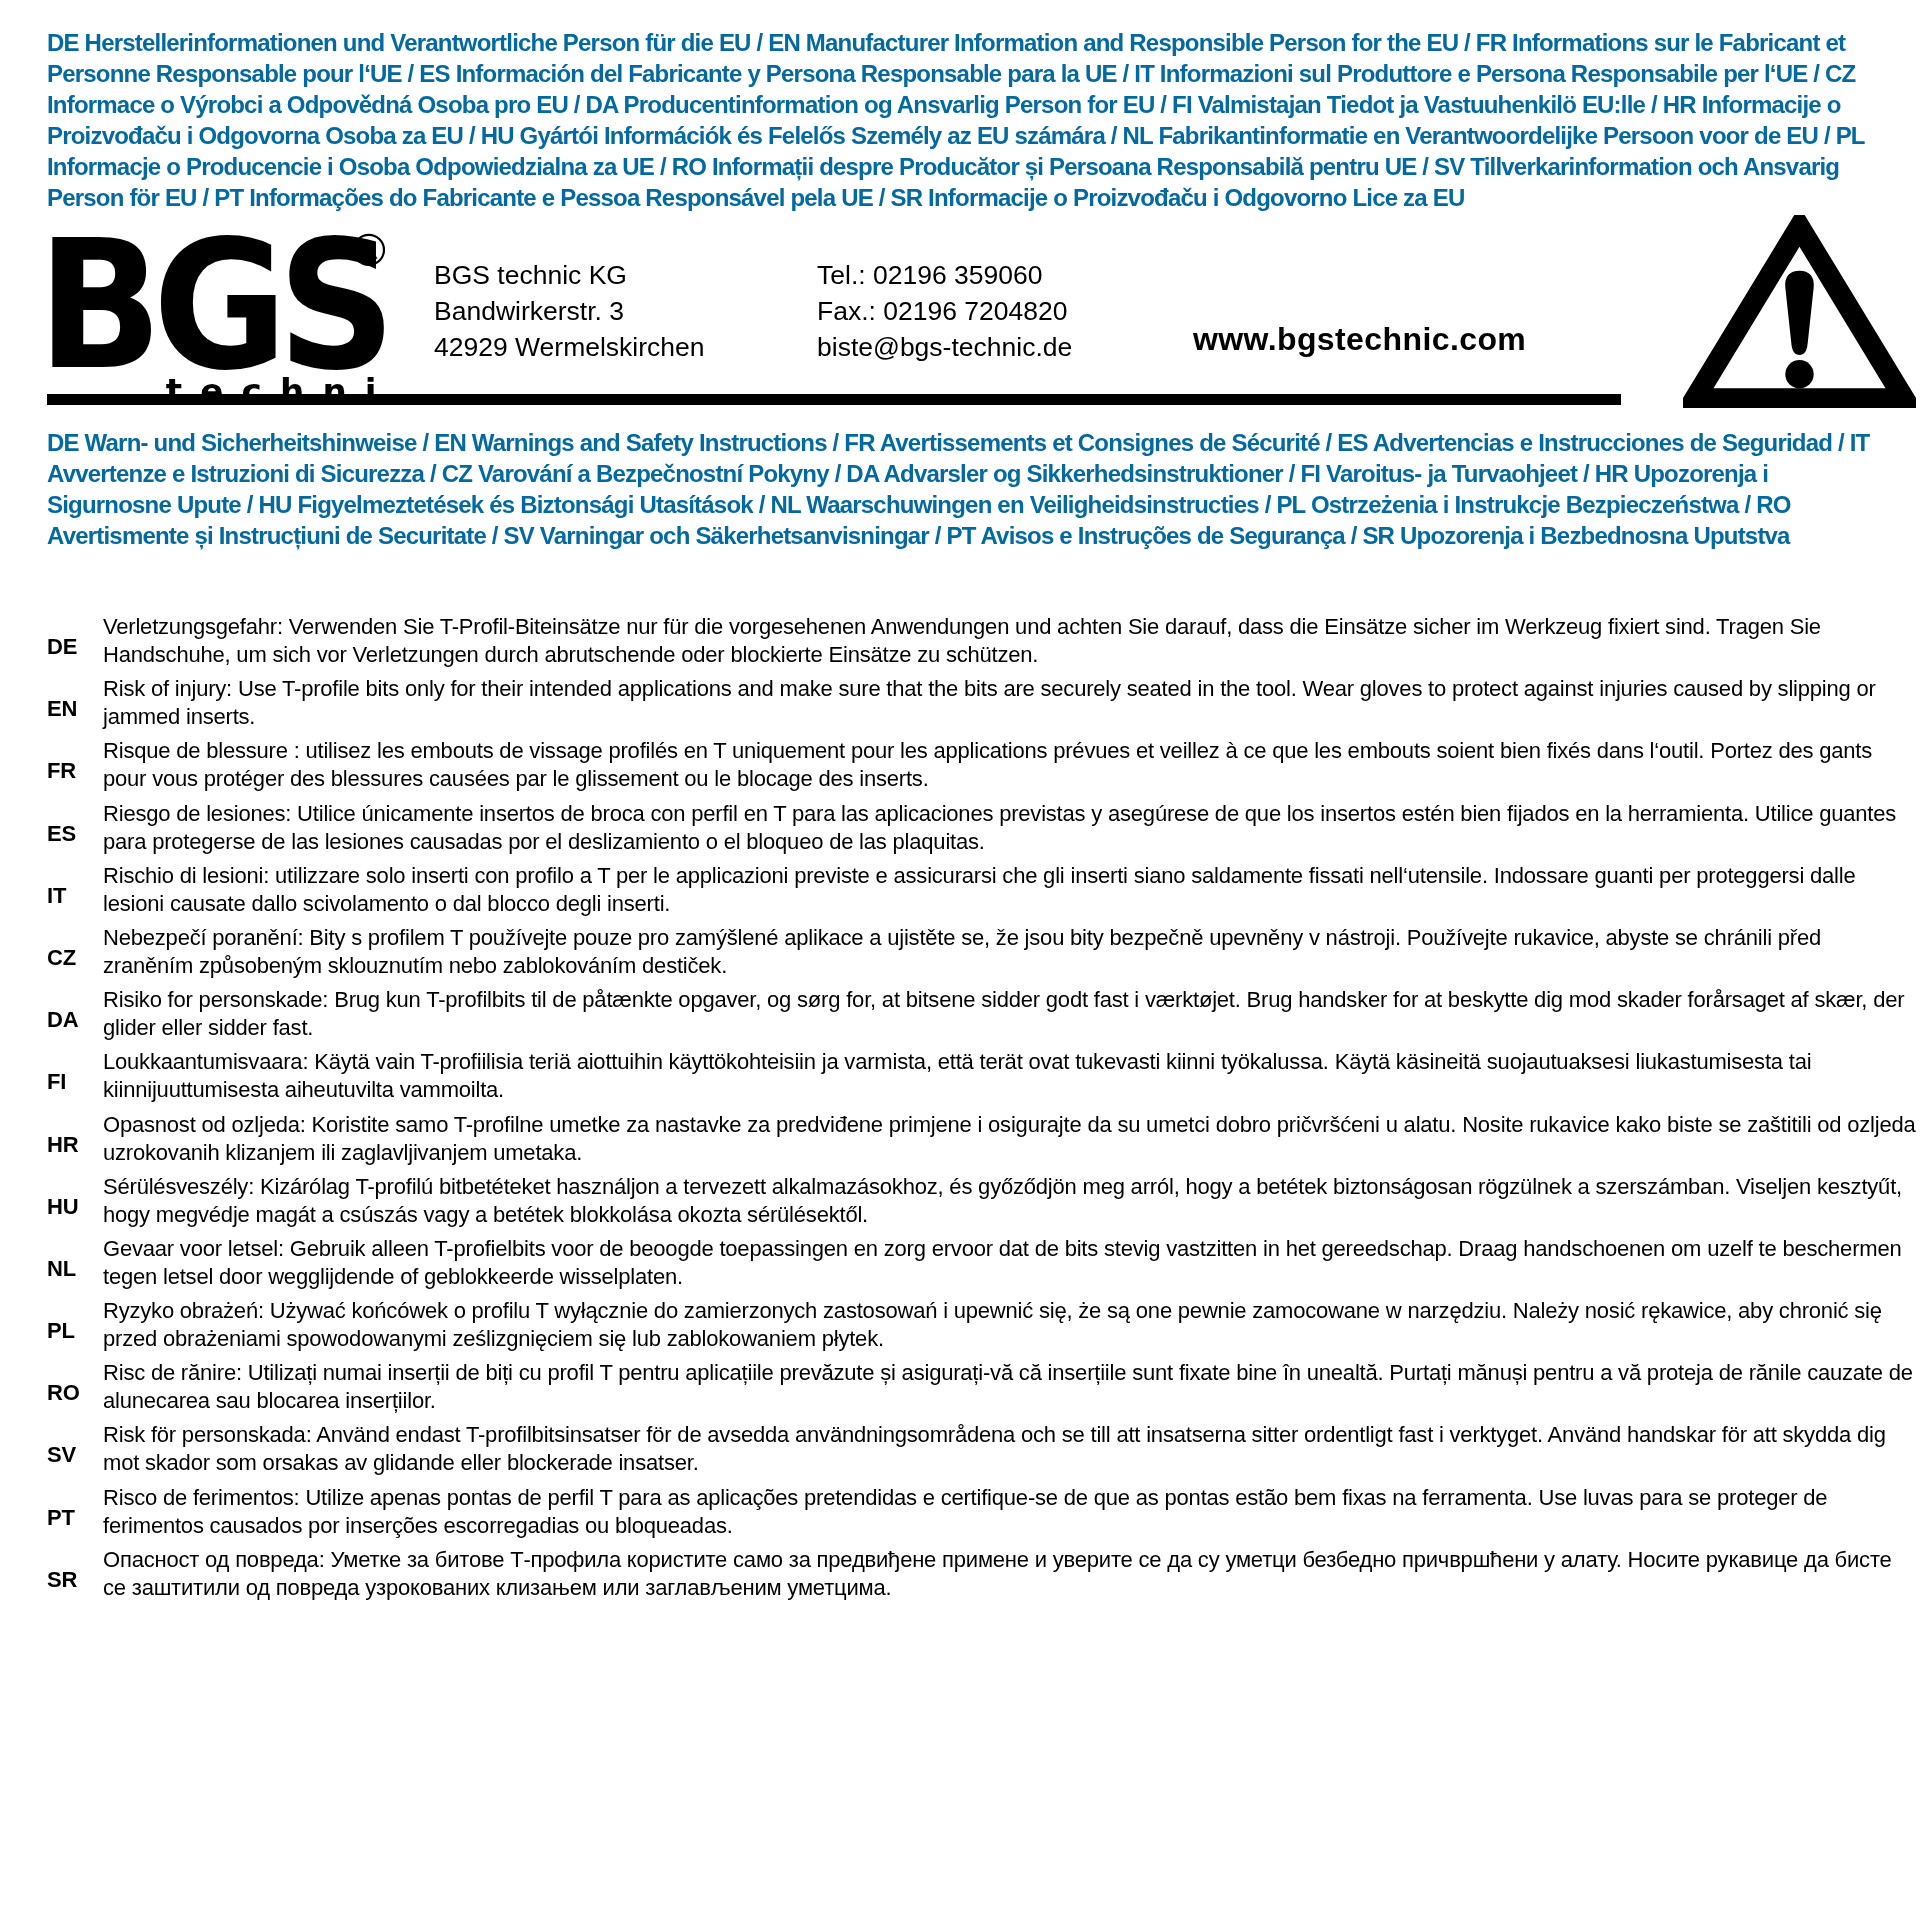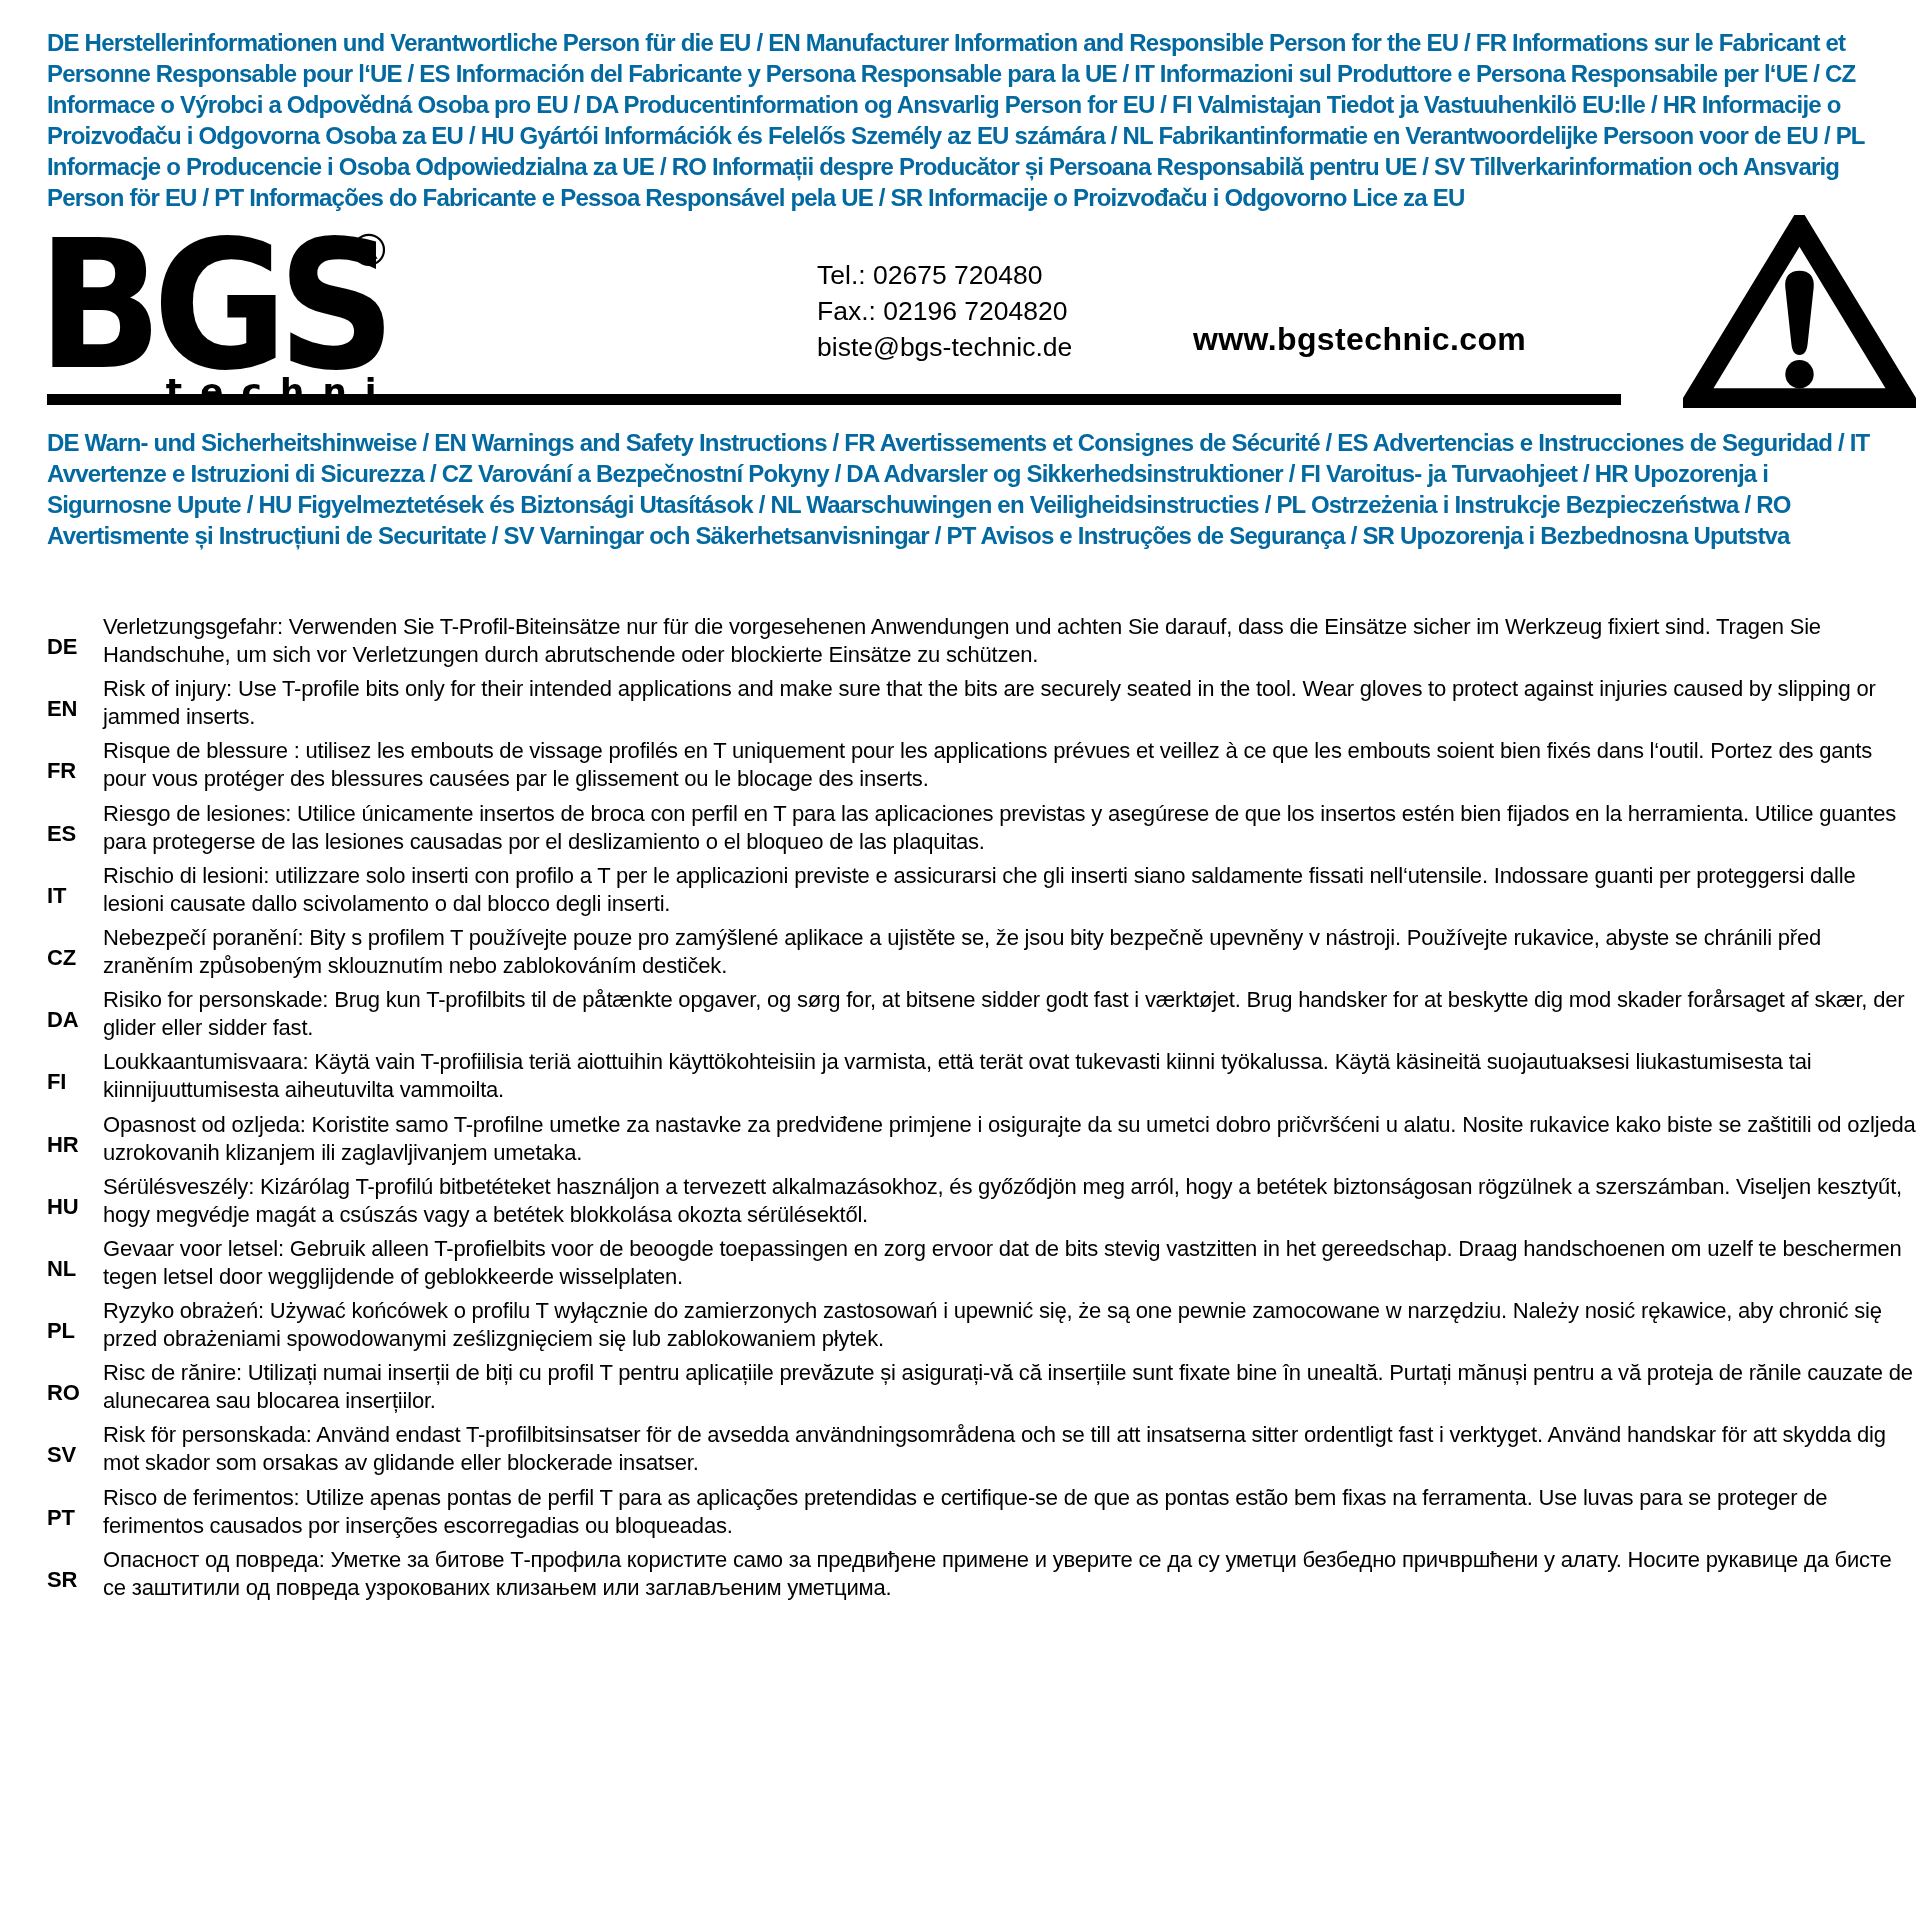"BGS technic KG" div.addr { html: none -> <div> <div>BGS technic KG</div> <div>Bandwirkerstr. 3</div> <div>42929 Wermelskirchen</div> </div> }
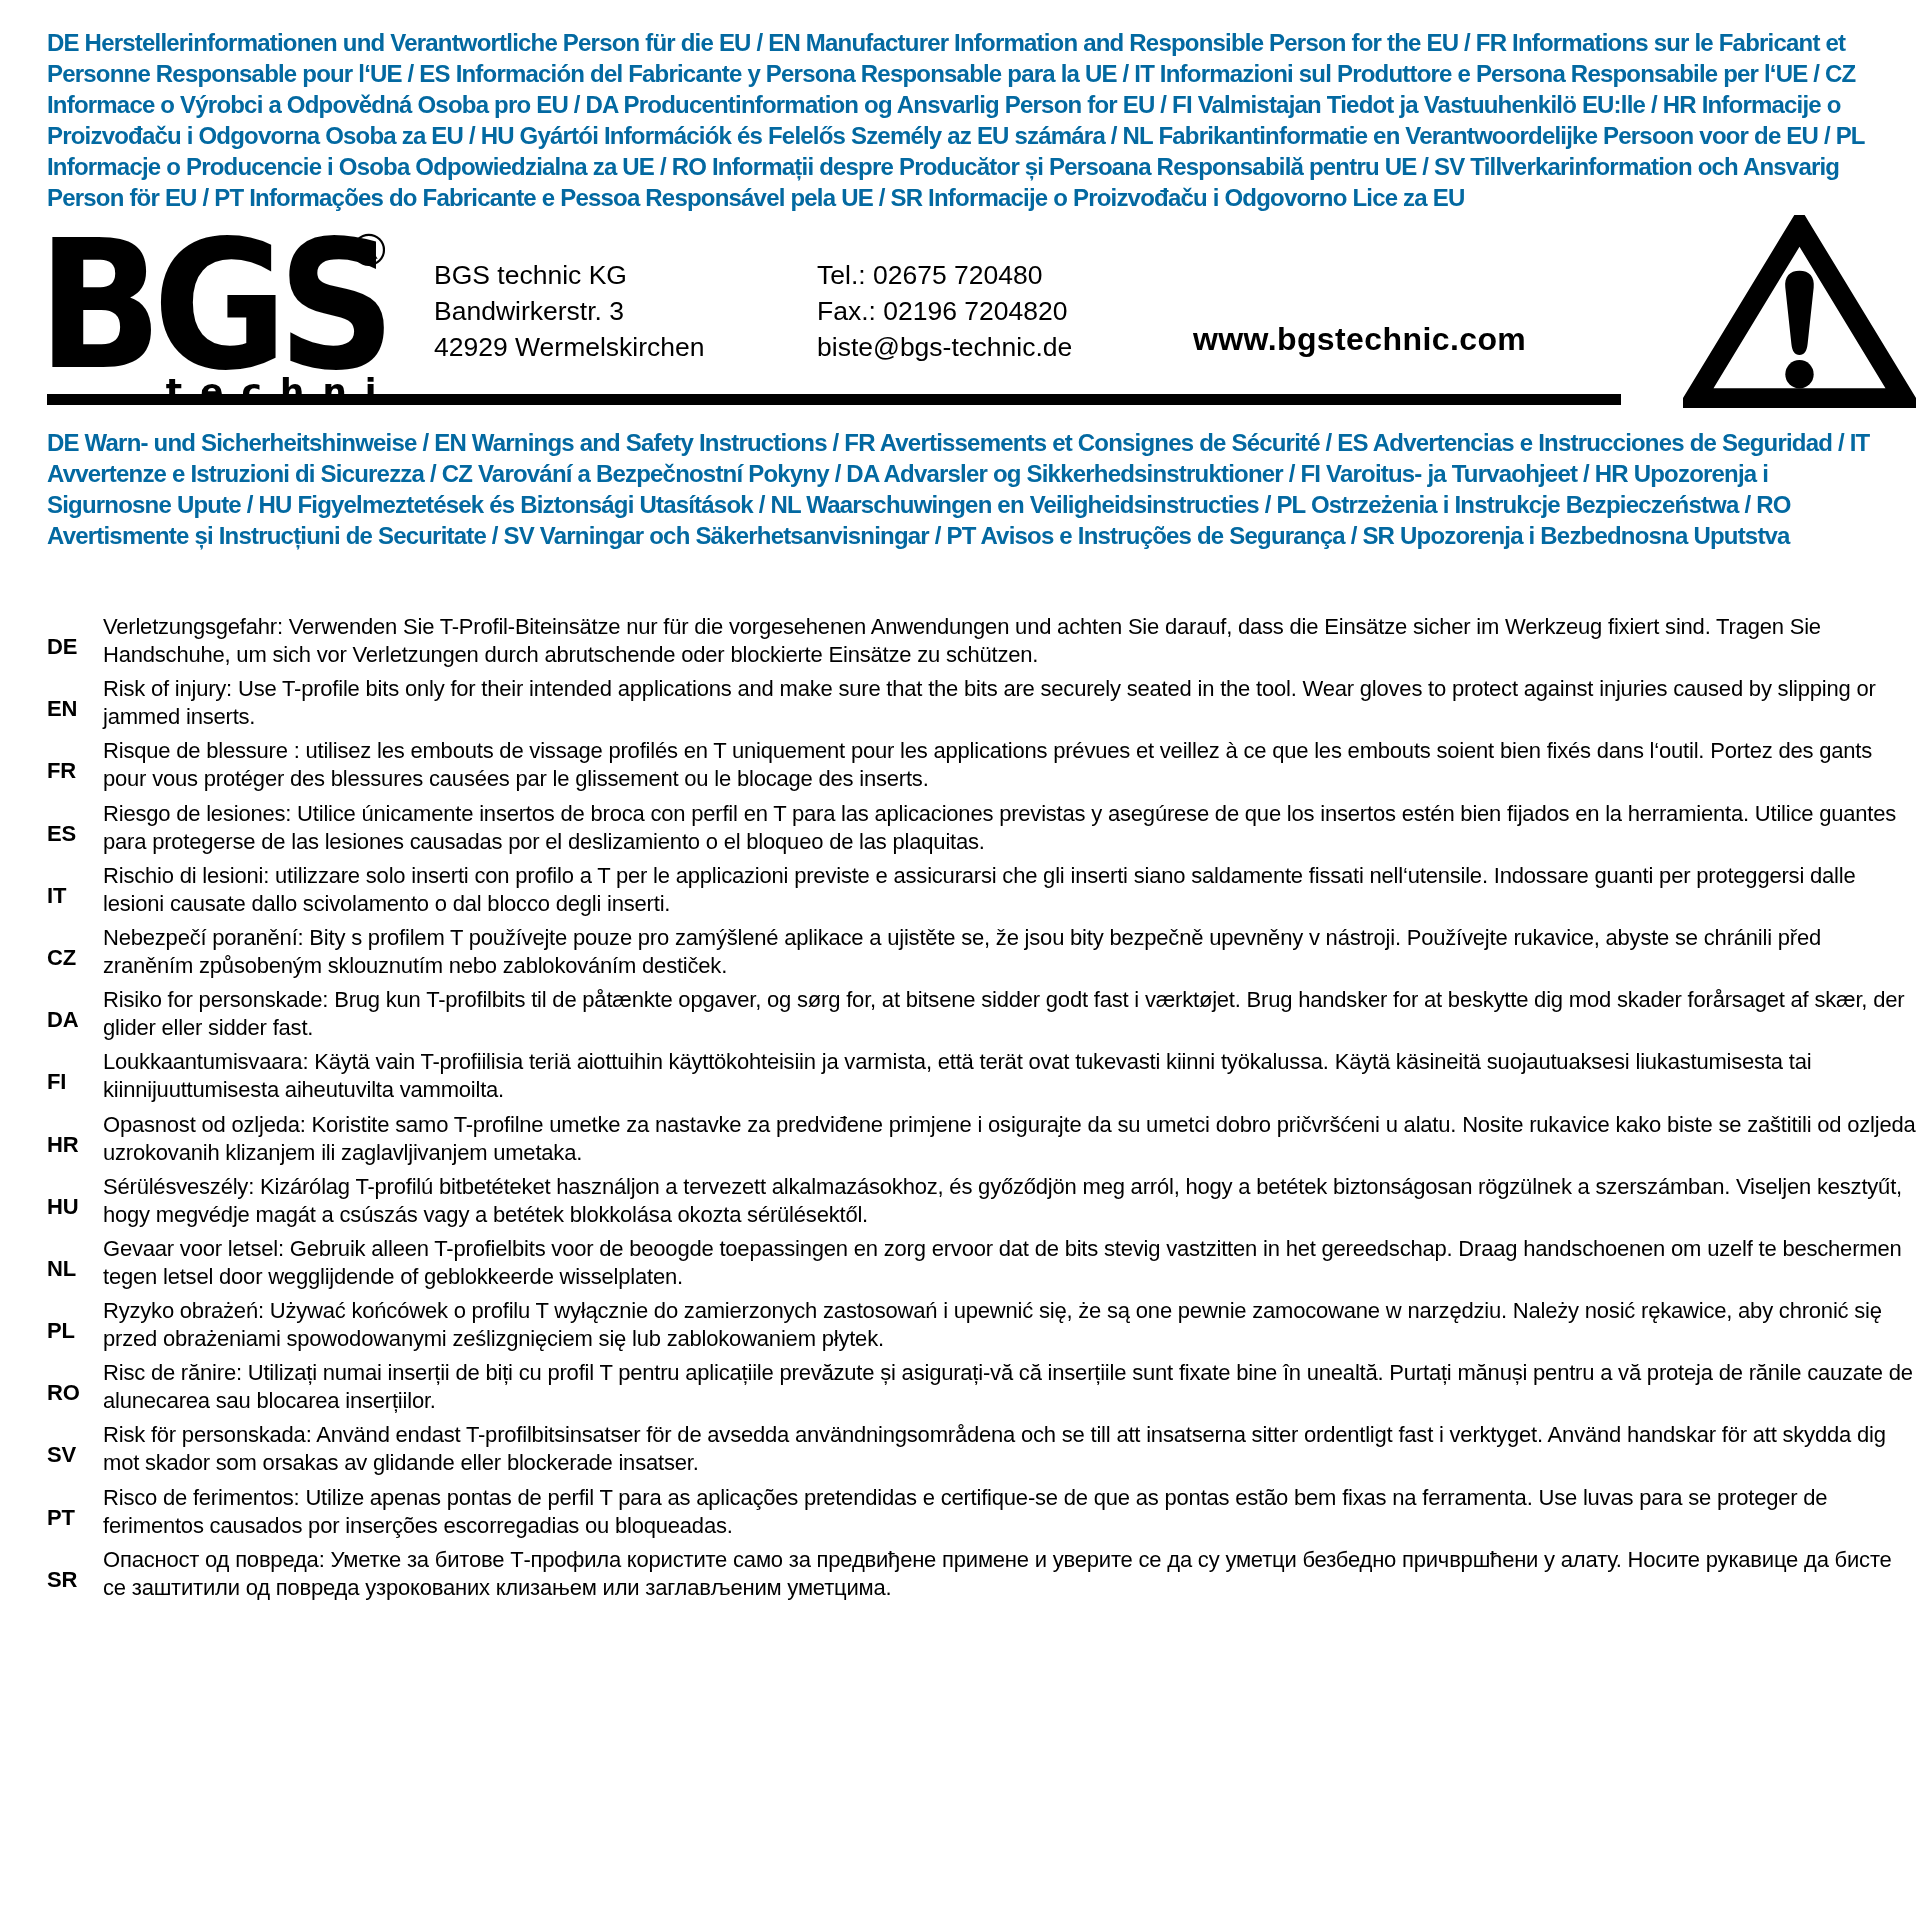"Tel.: 02675 720480" div { text: 02675 720480 -> 02196 359060 }
